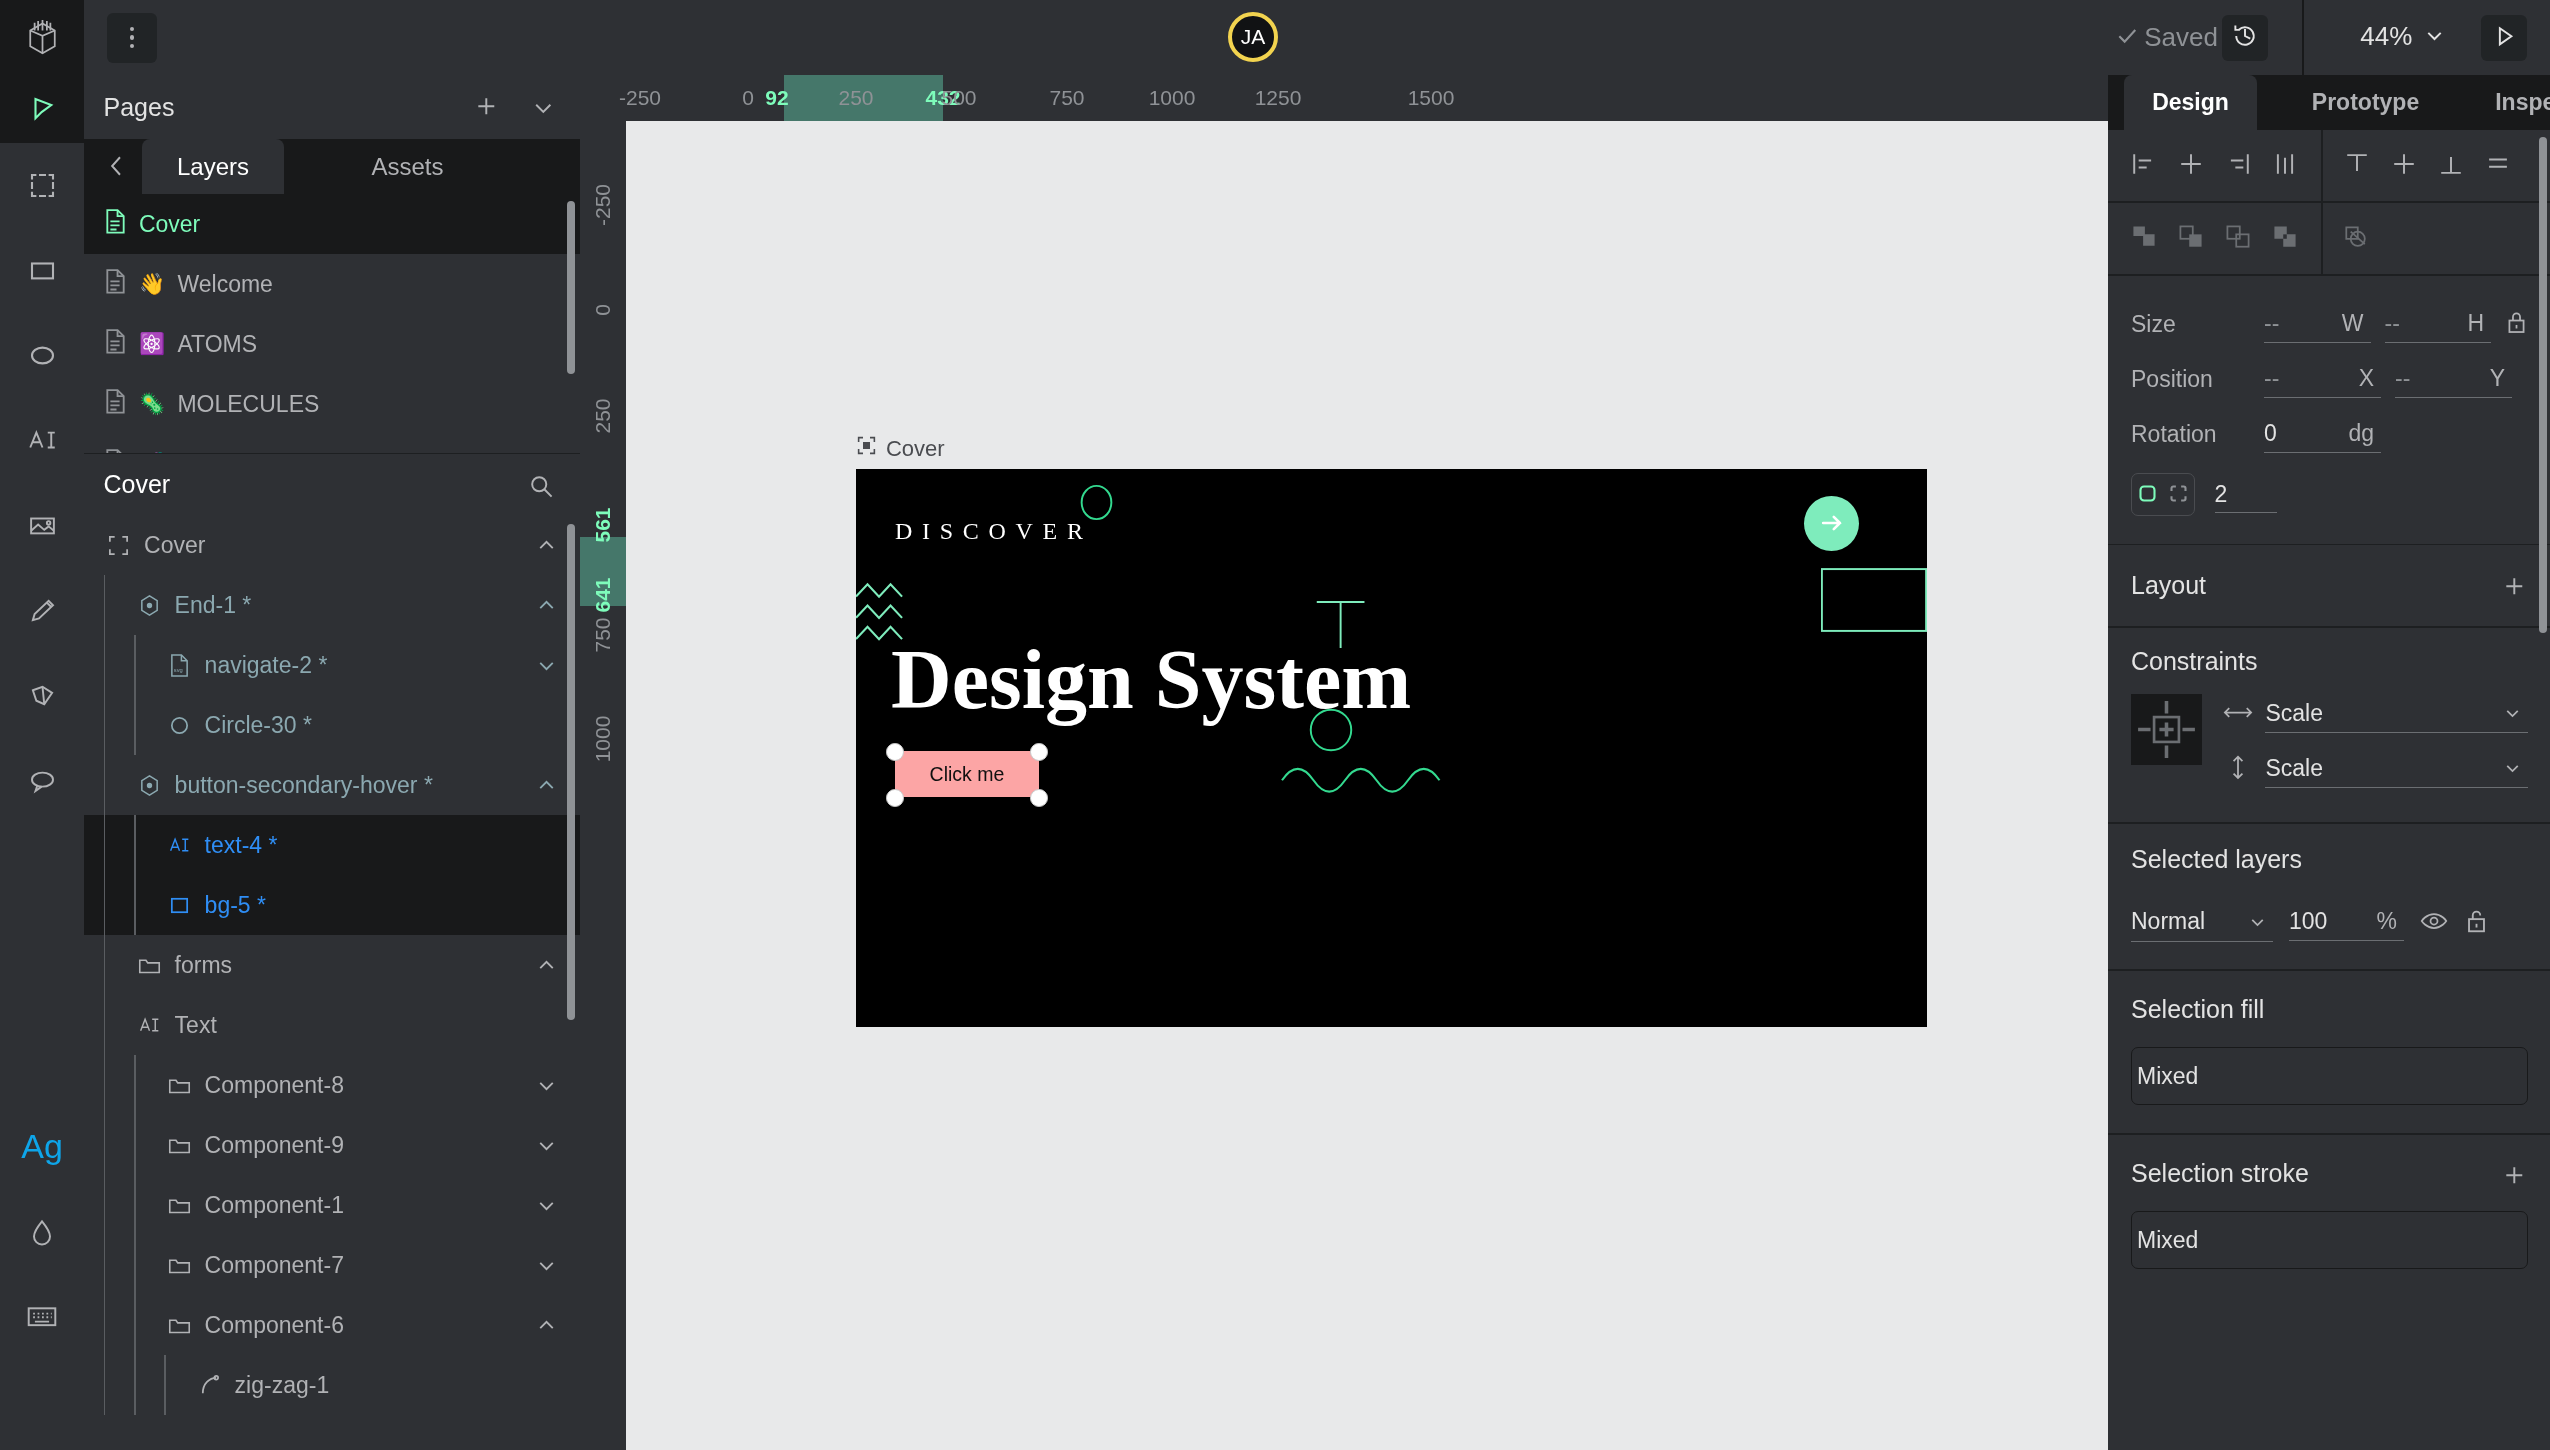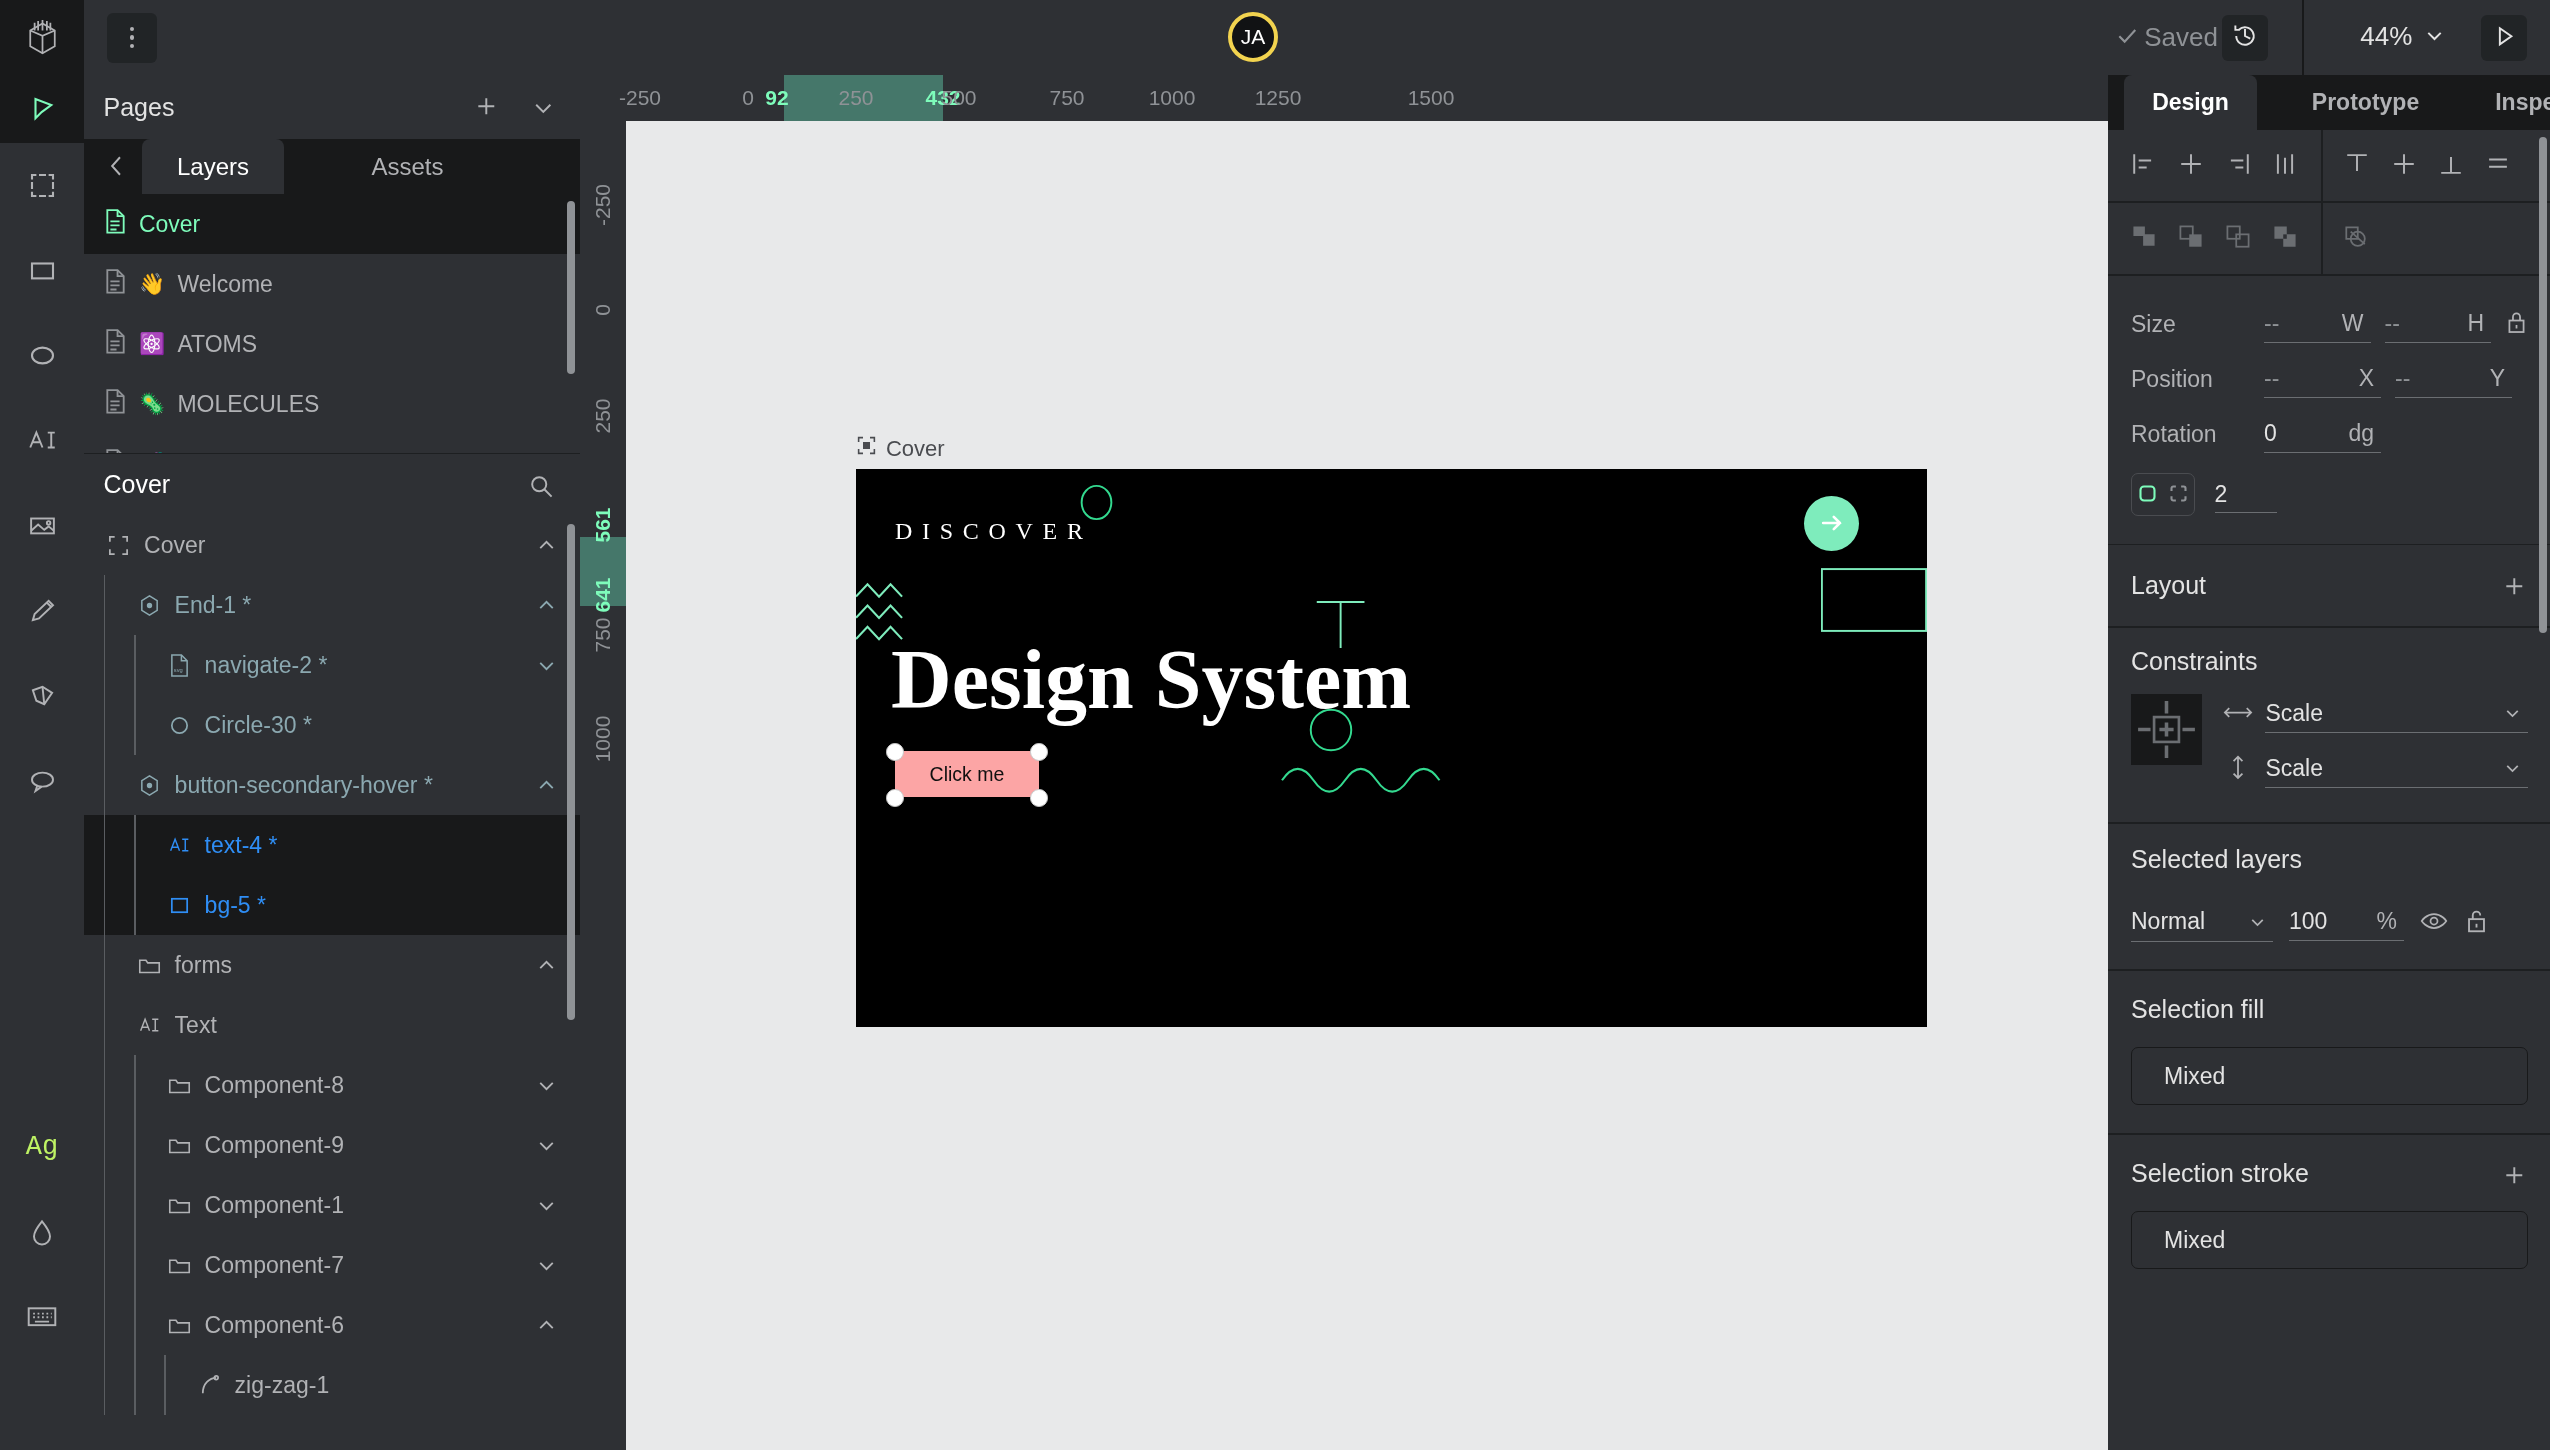"Mixed" .mixed-box { padding-left: 32px -> 5px }
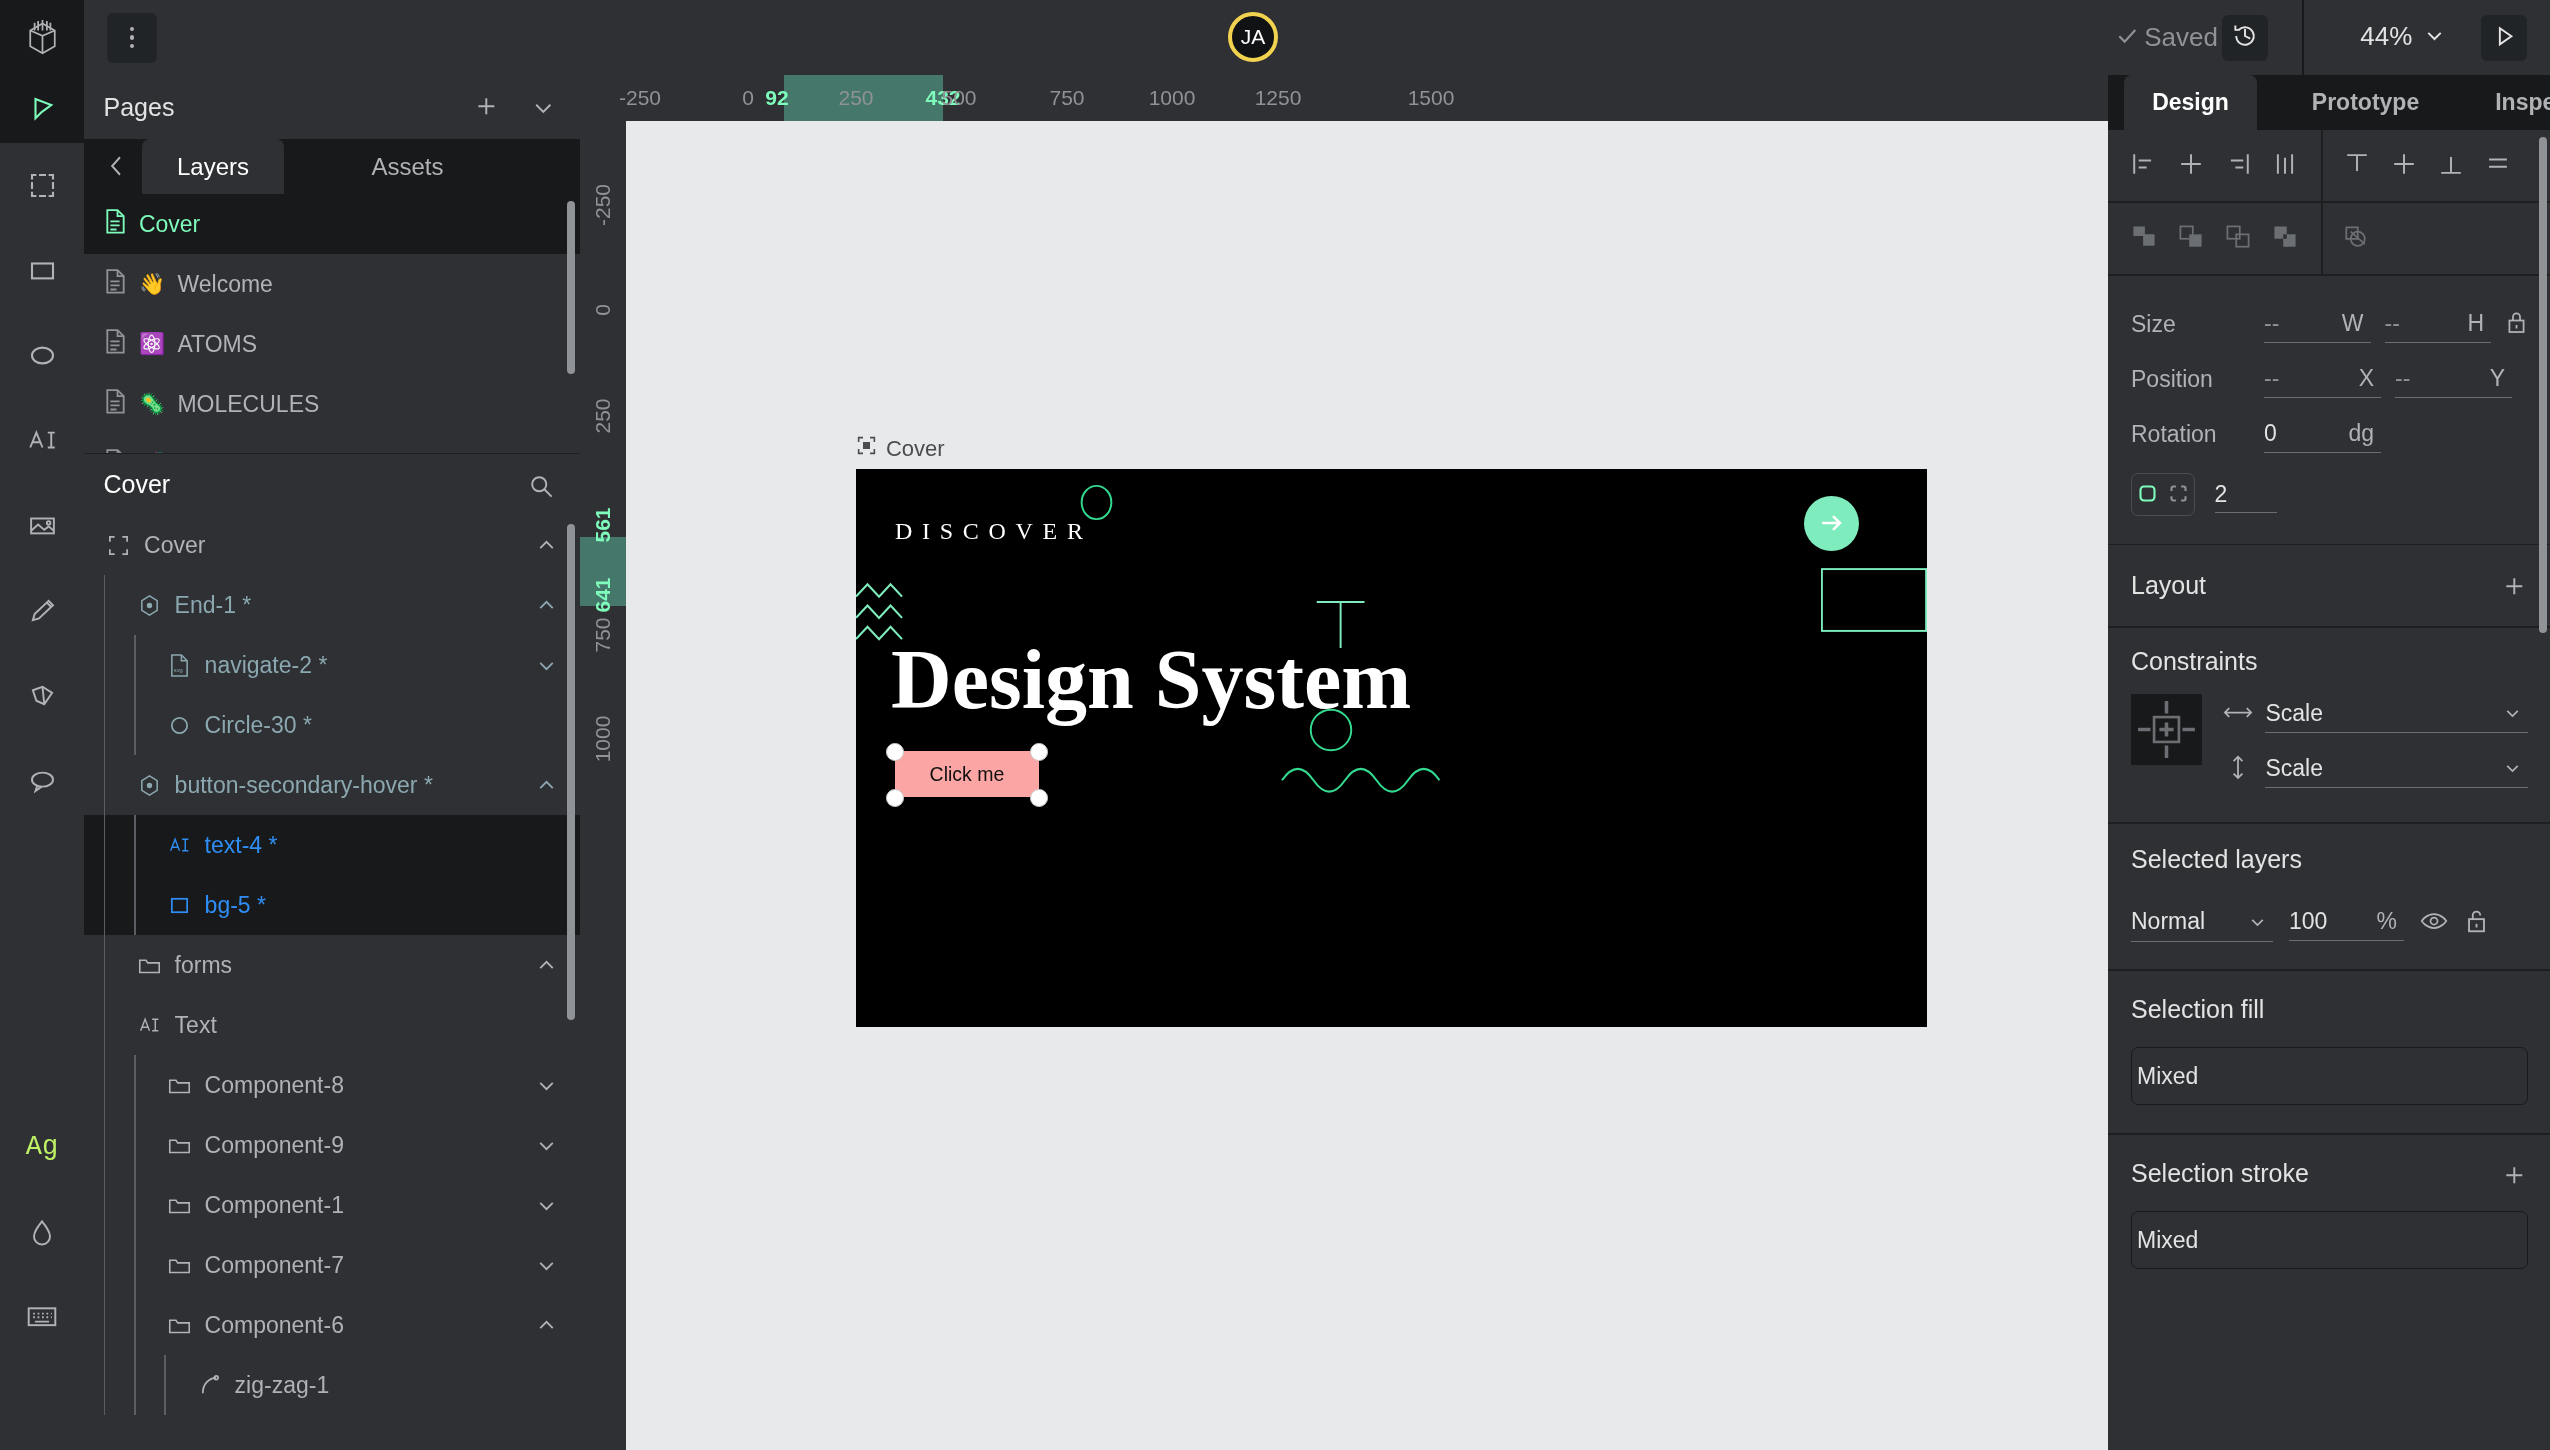"Ag" span { color: #bef264 -> #0ea5e9; font-family: Liberation Mono, monospace -> Liberation Sans, sans-serif; font-size: 27px -> 34px }
